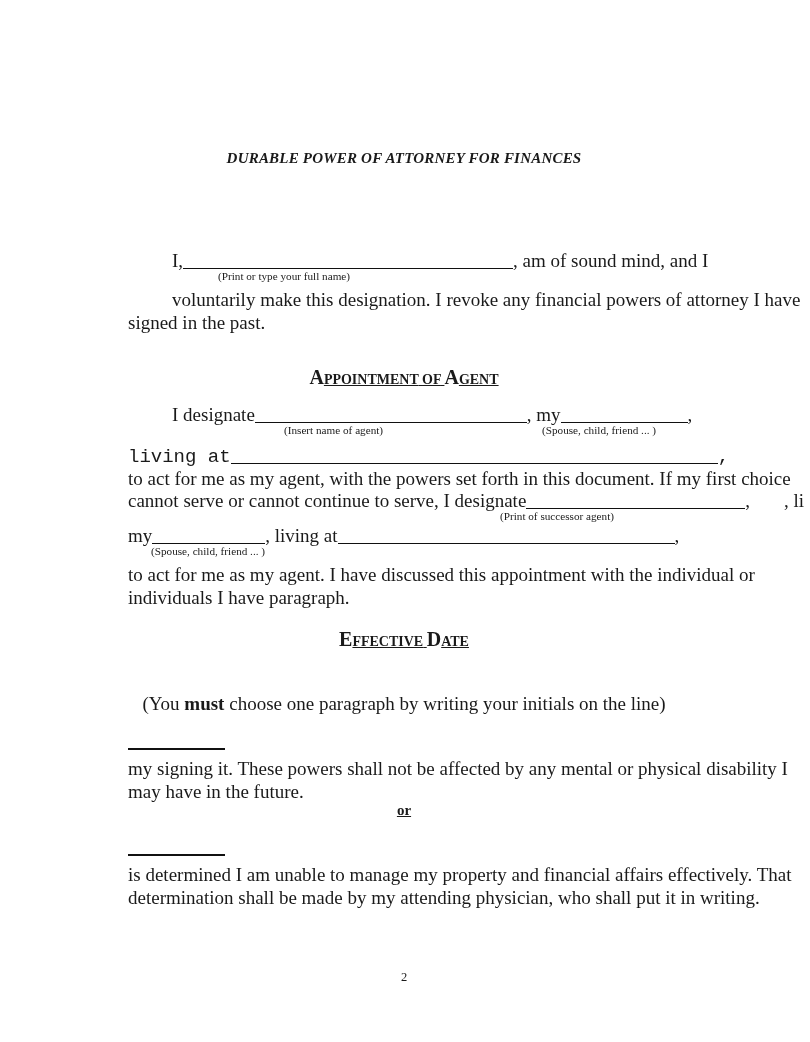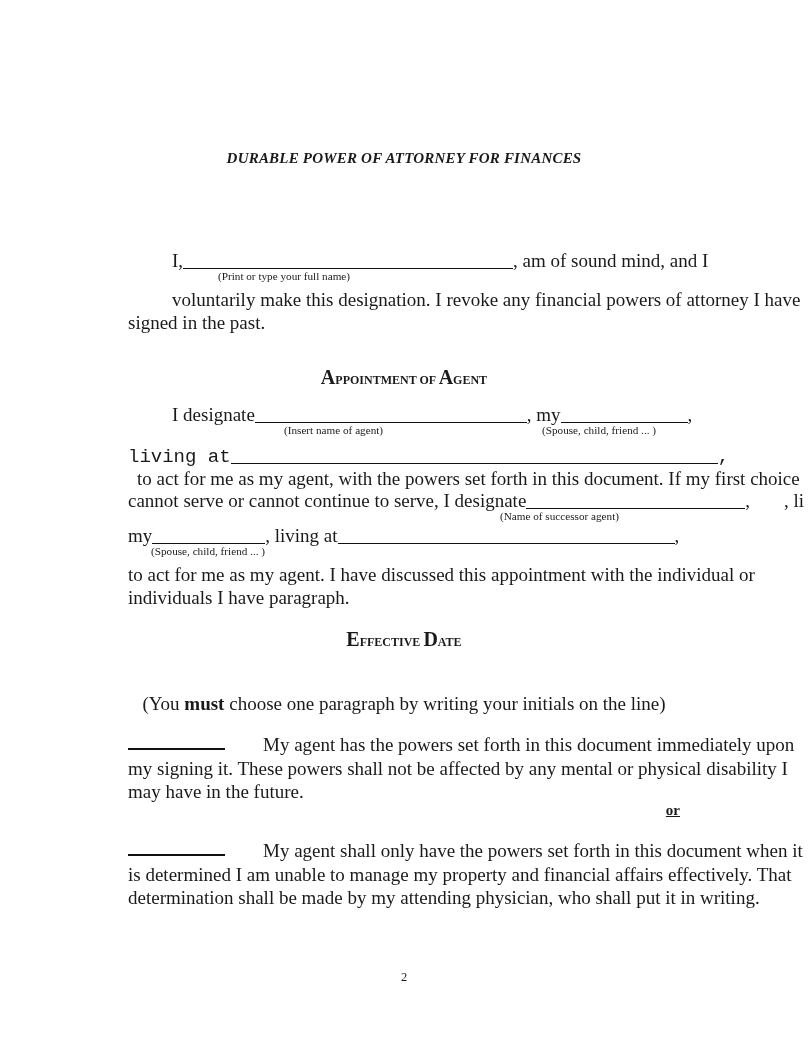"PPOINTMENT" .section-heading .sc { font-size: 12px -> 14px; text-decoration: none -> underline }
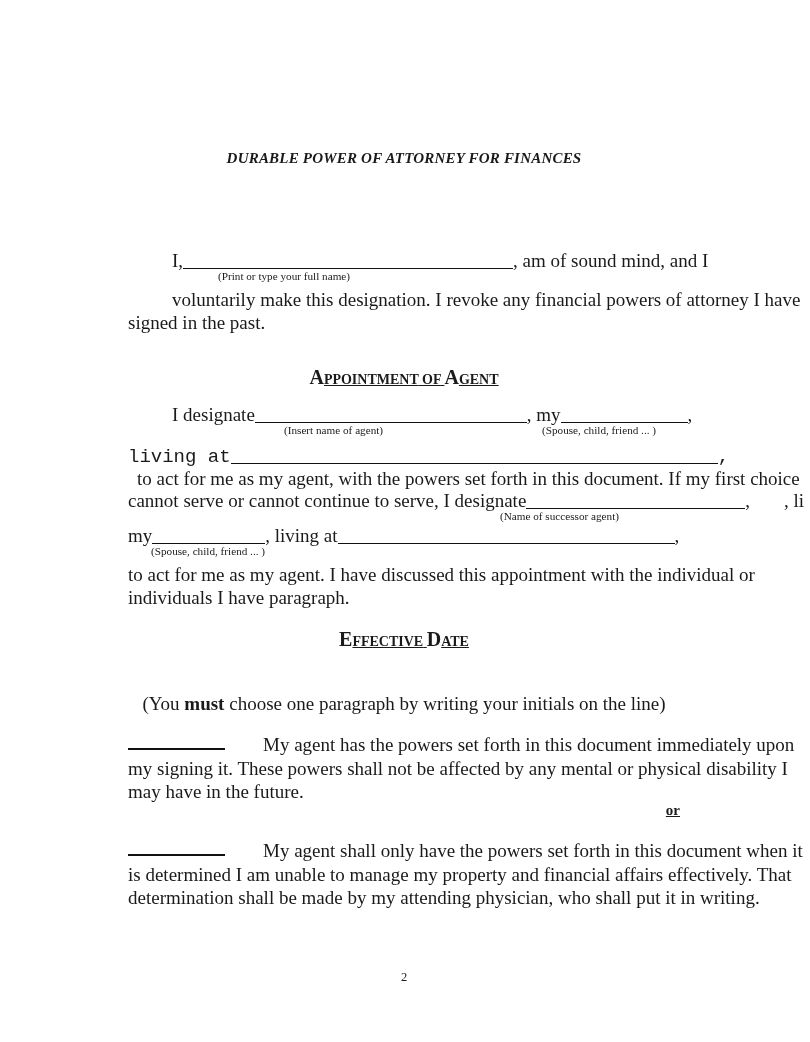"to act for me as my agent," div.body-line { margin-left: 9px -> none }
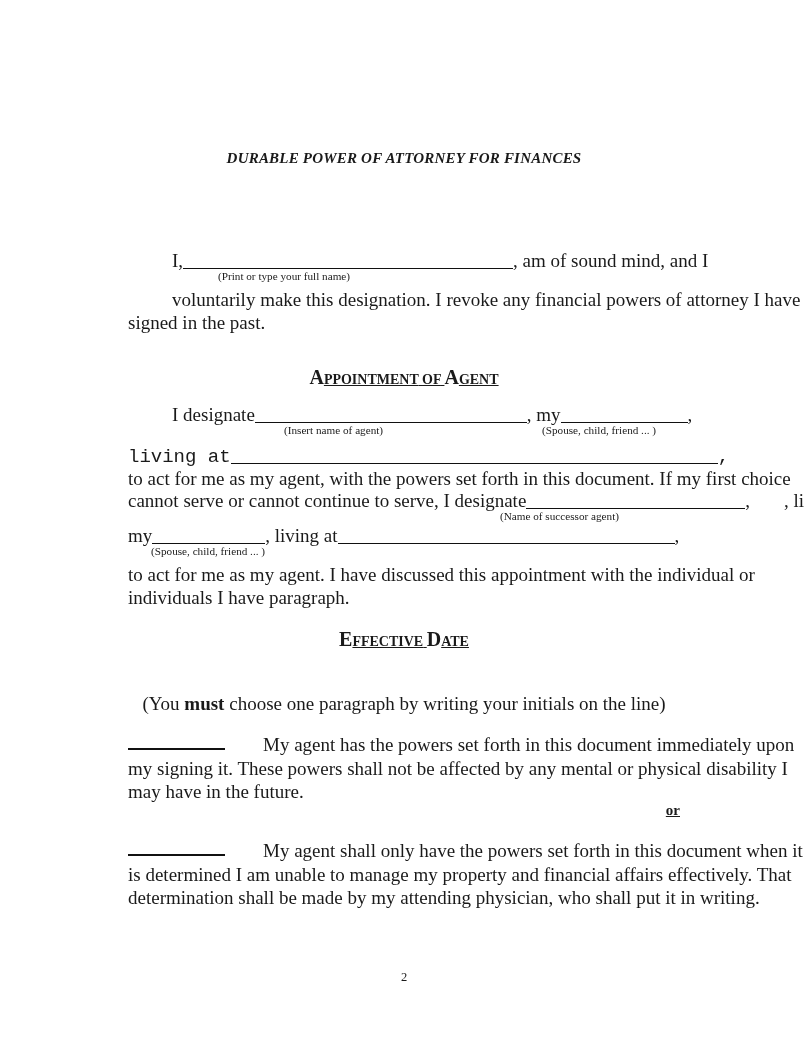"(Name of successor agent)" div.caption { text: Name -> Print }
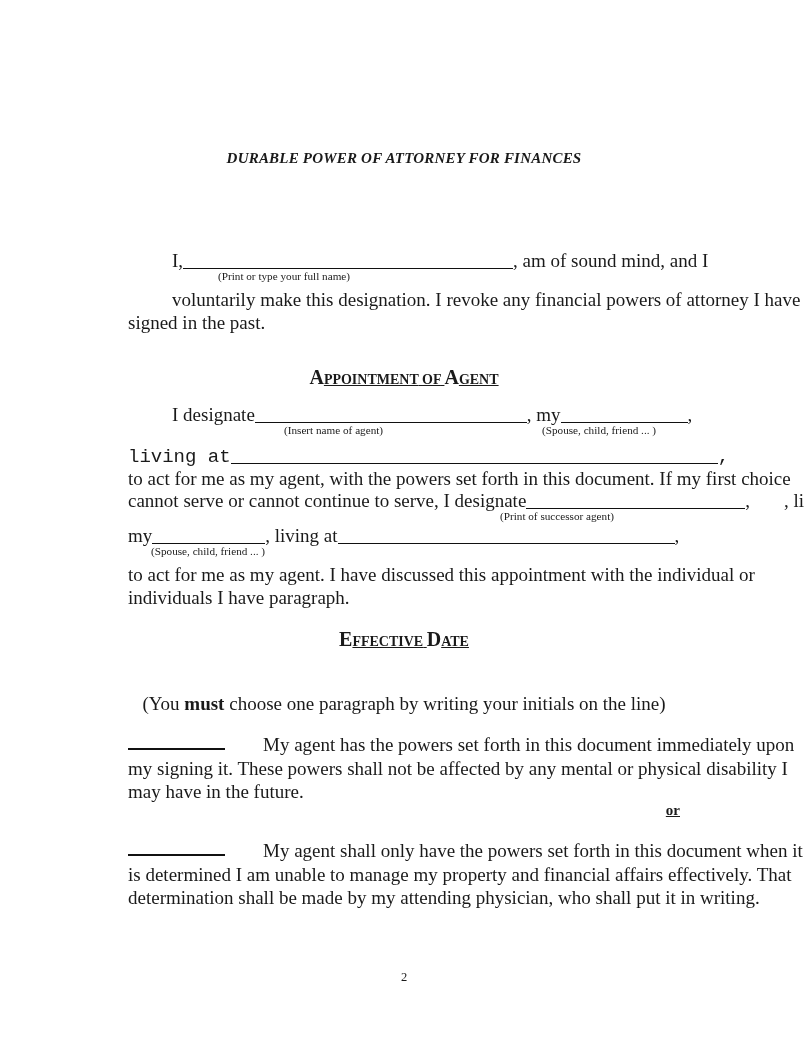"My agent has the powers" span { html: <span>My agent has the powers set forth in this document immediately upon</span> -> none }
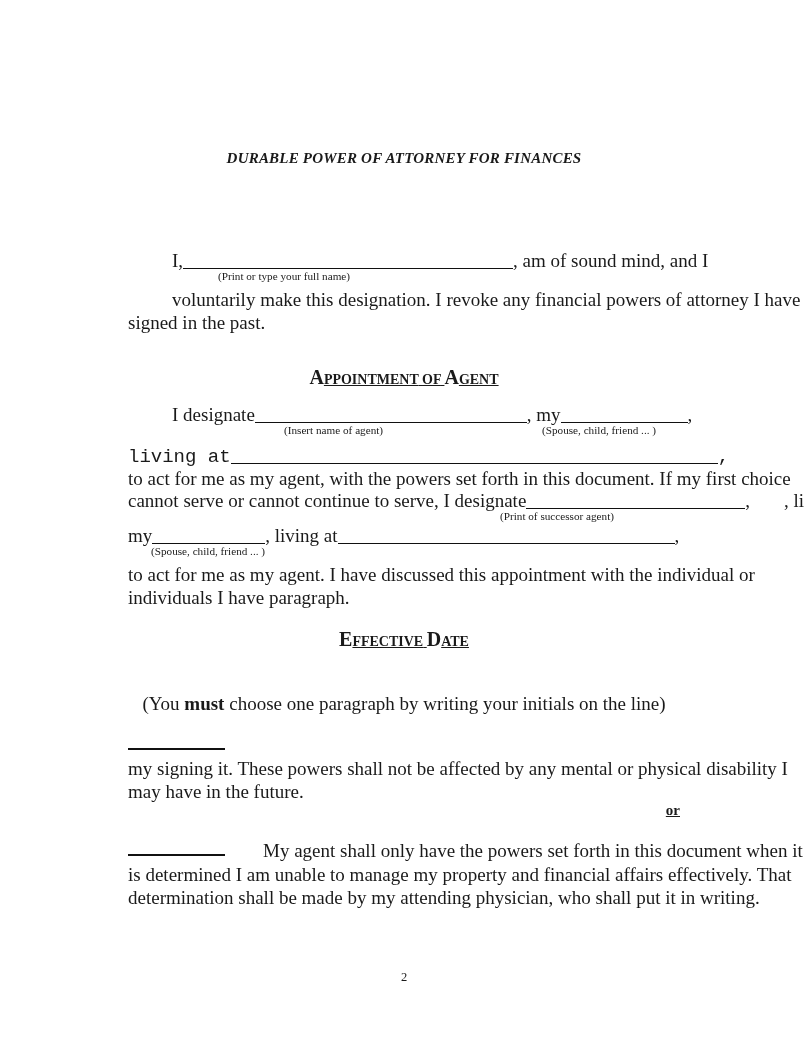"or" .or-word { text-align: right -> center }
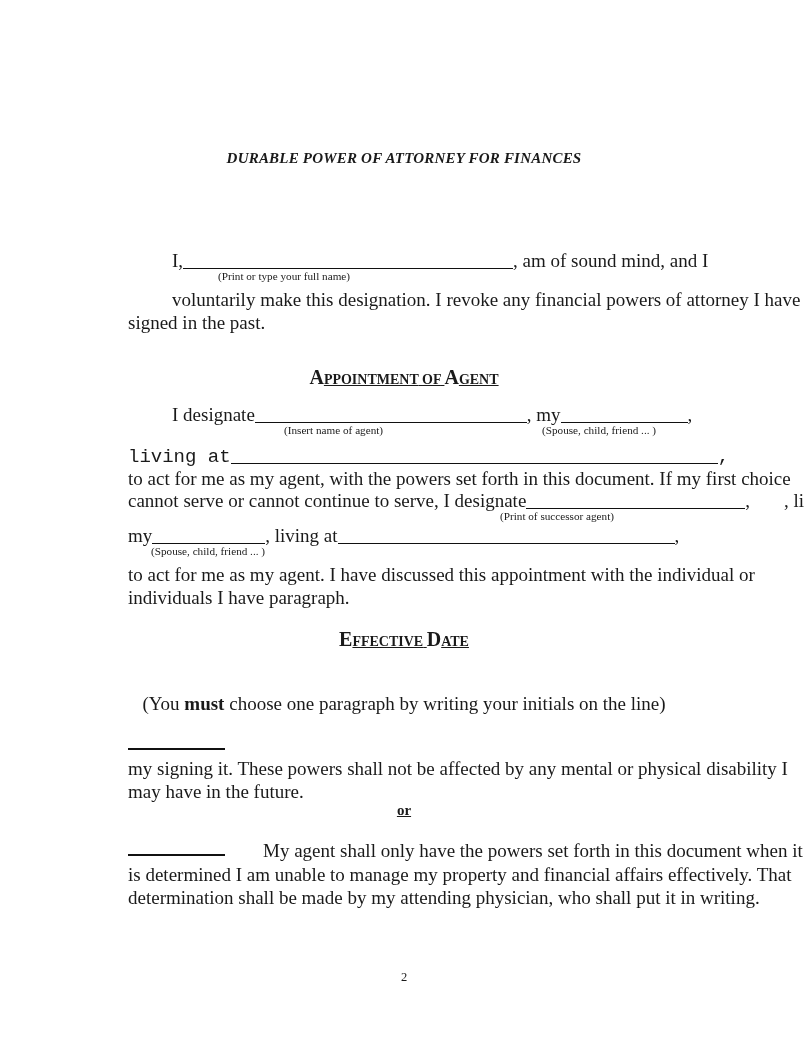"My agent shall only have" span { html: <span>My agent shall only have the powers set forth in this document when it</span> -> none }
